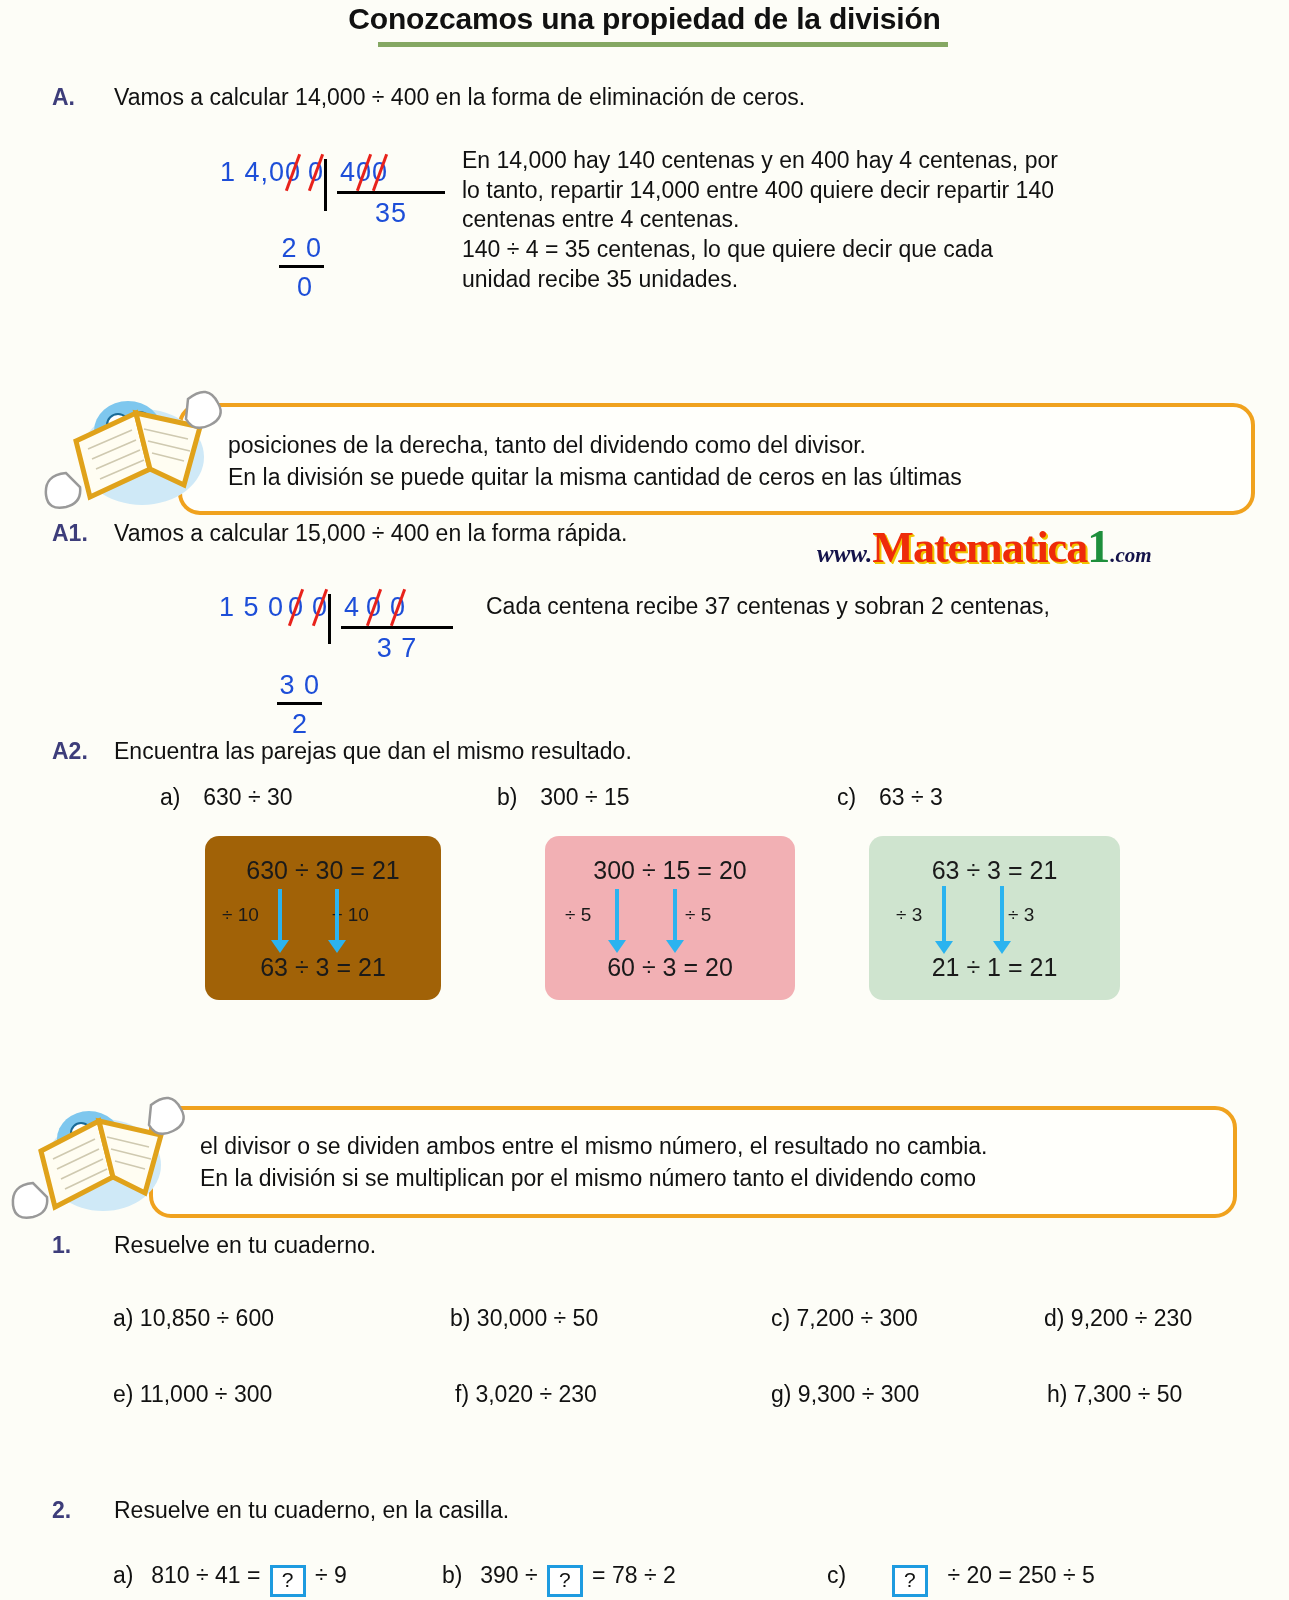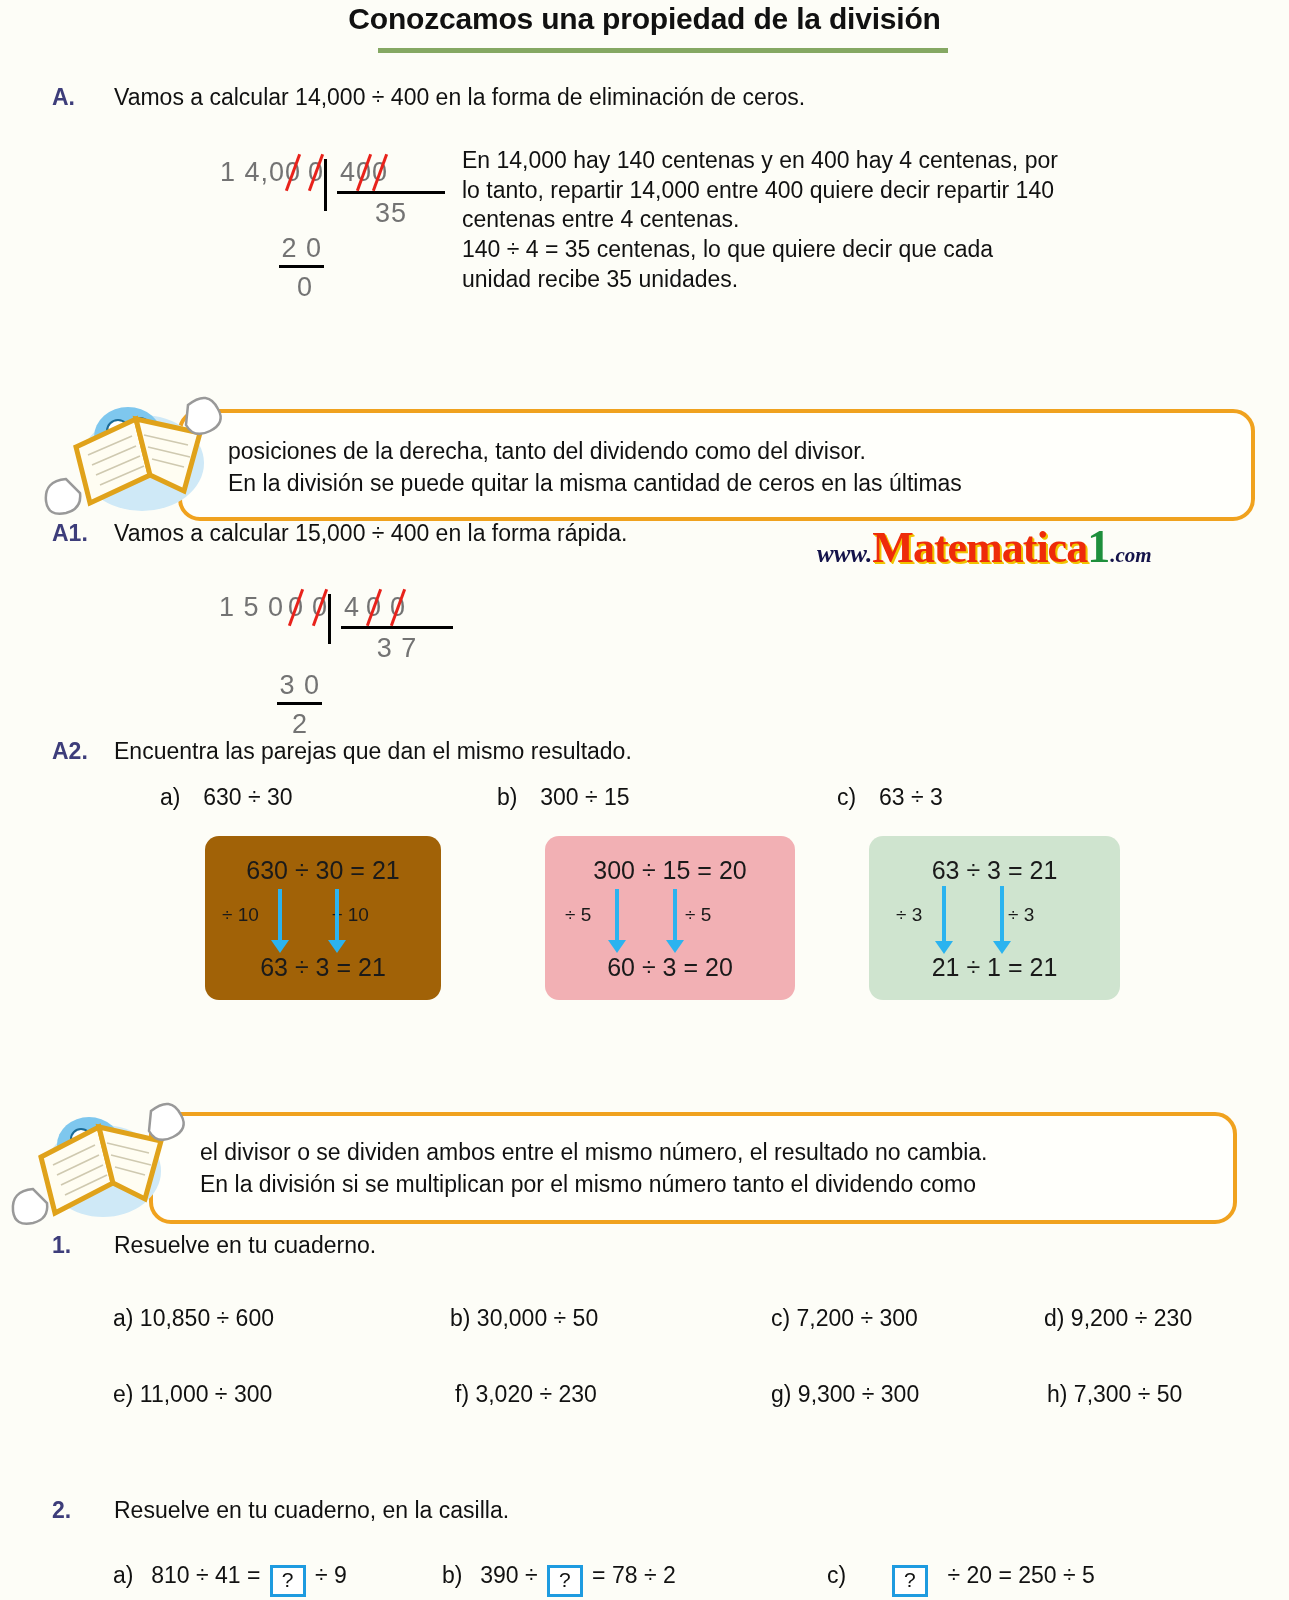"Conozcamos una propiedad de la" .page-title { padding: 0 0 12px 0 -> 0 0 6px 0 }
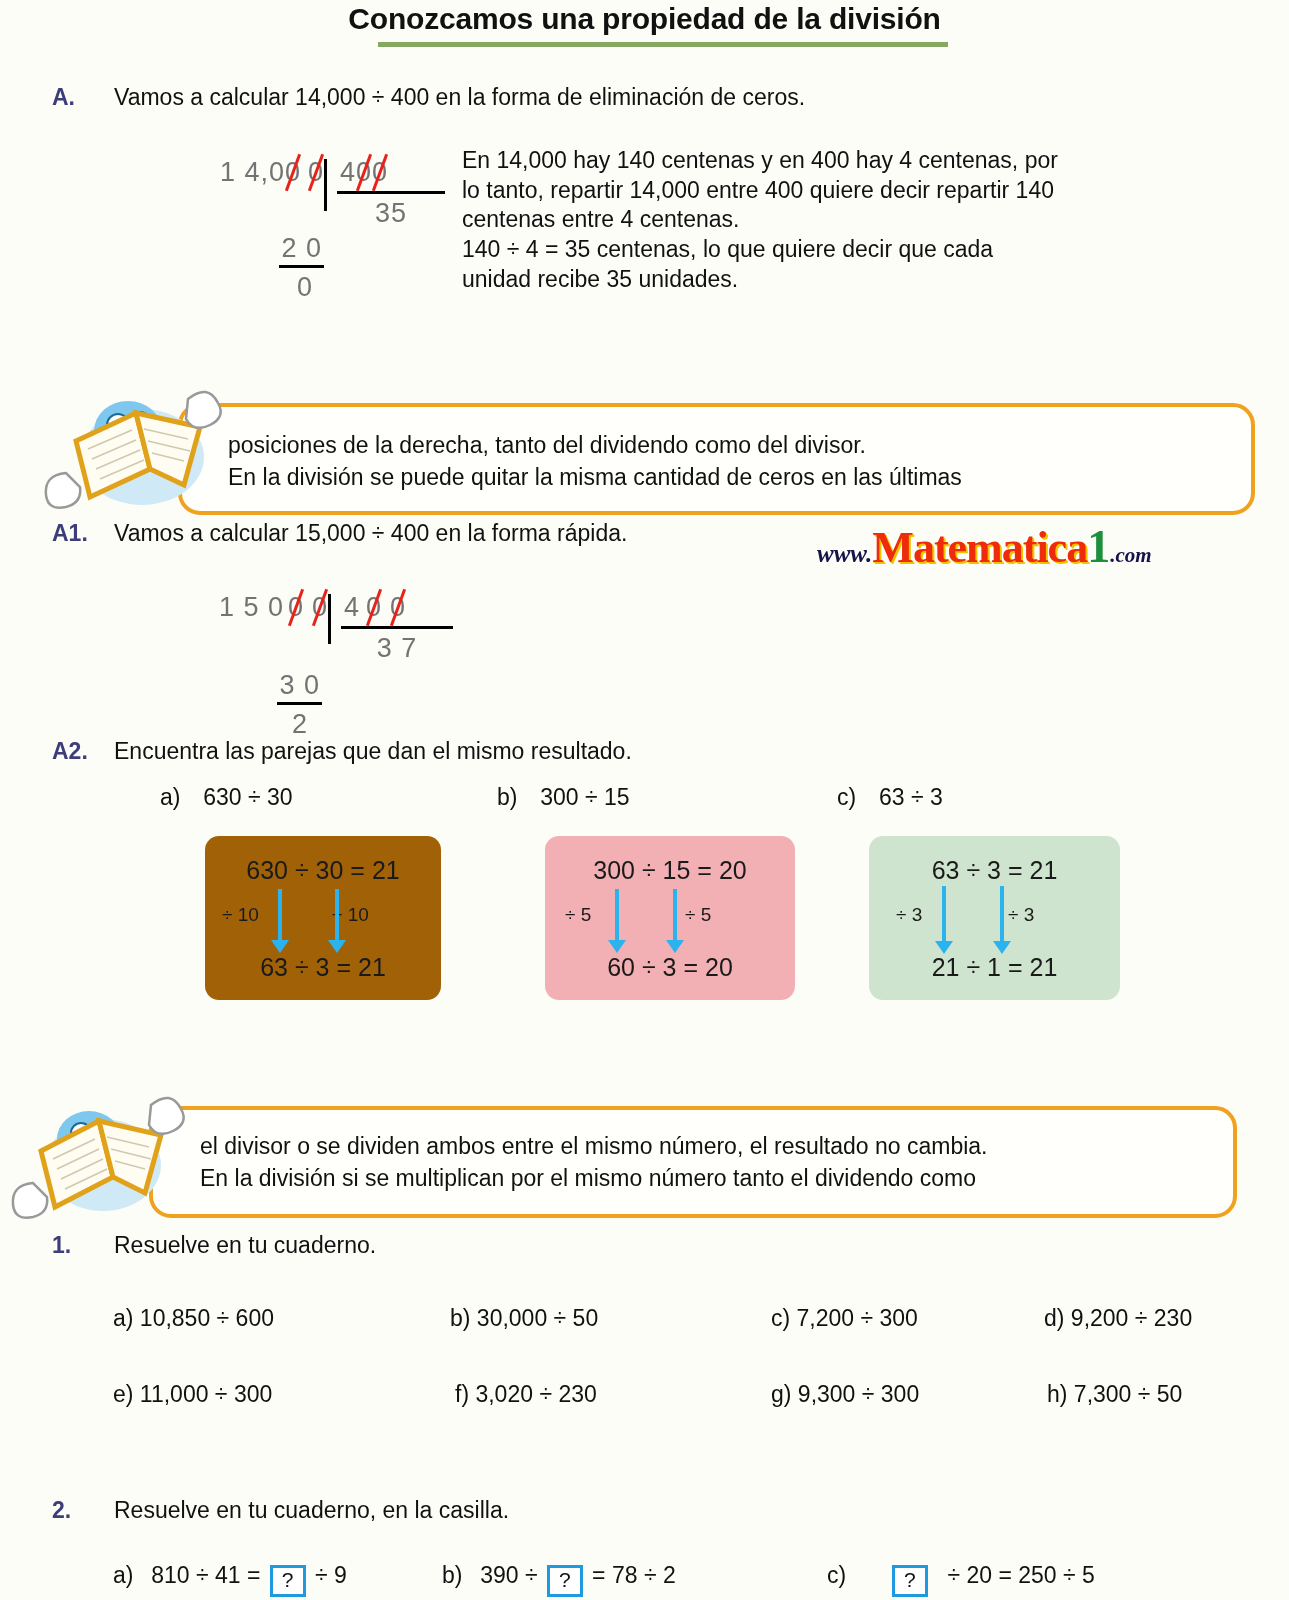"1 4,00 0" .division { color: #737373 -> #1d4ed8 }
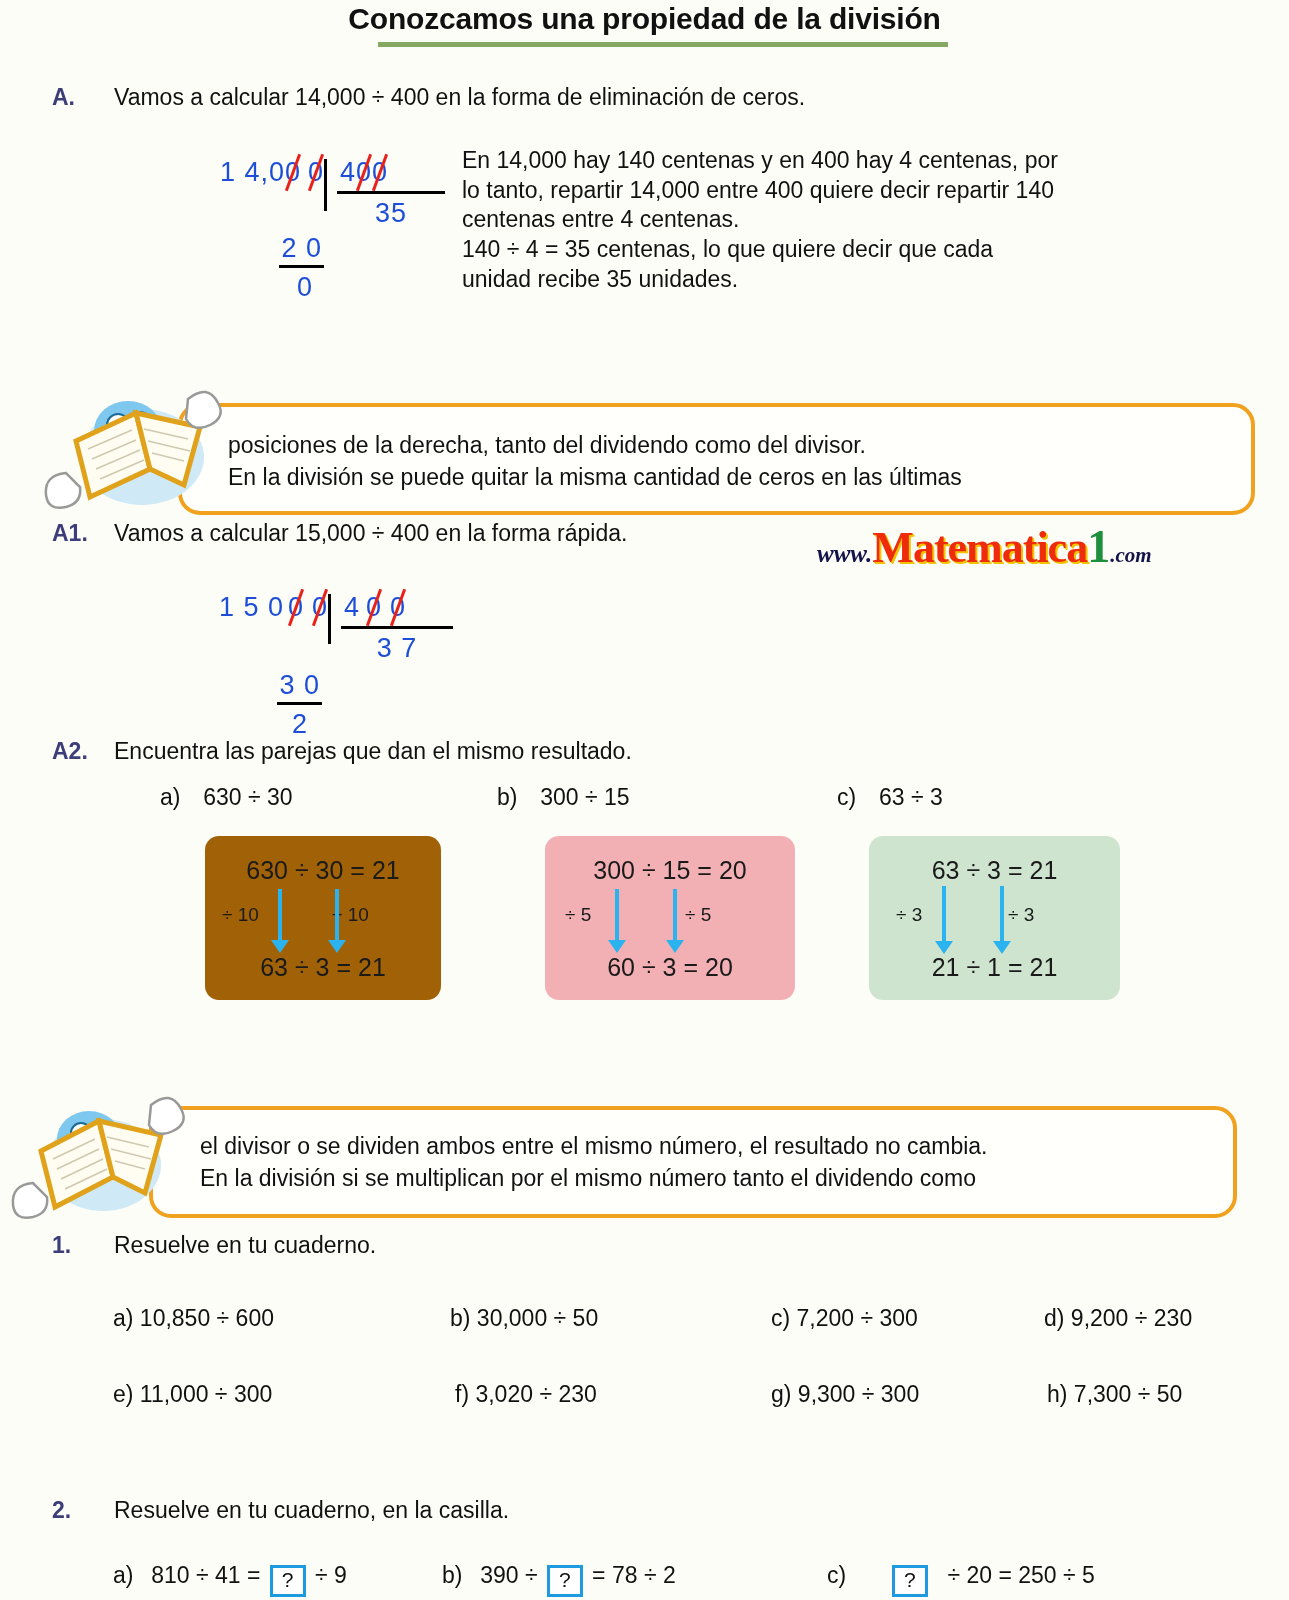"Cada centena recibe 37 centenas" div { html: none -> <div>Cada centena recibe 37 centenas y sobran 2 centenas,</div> }
